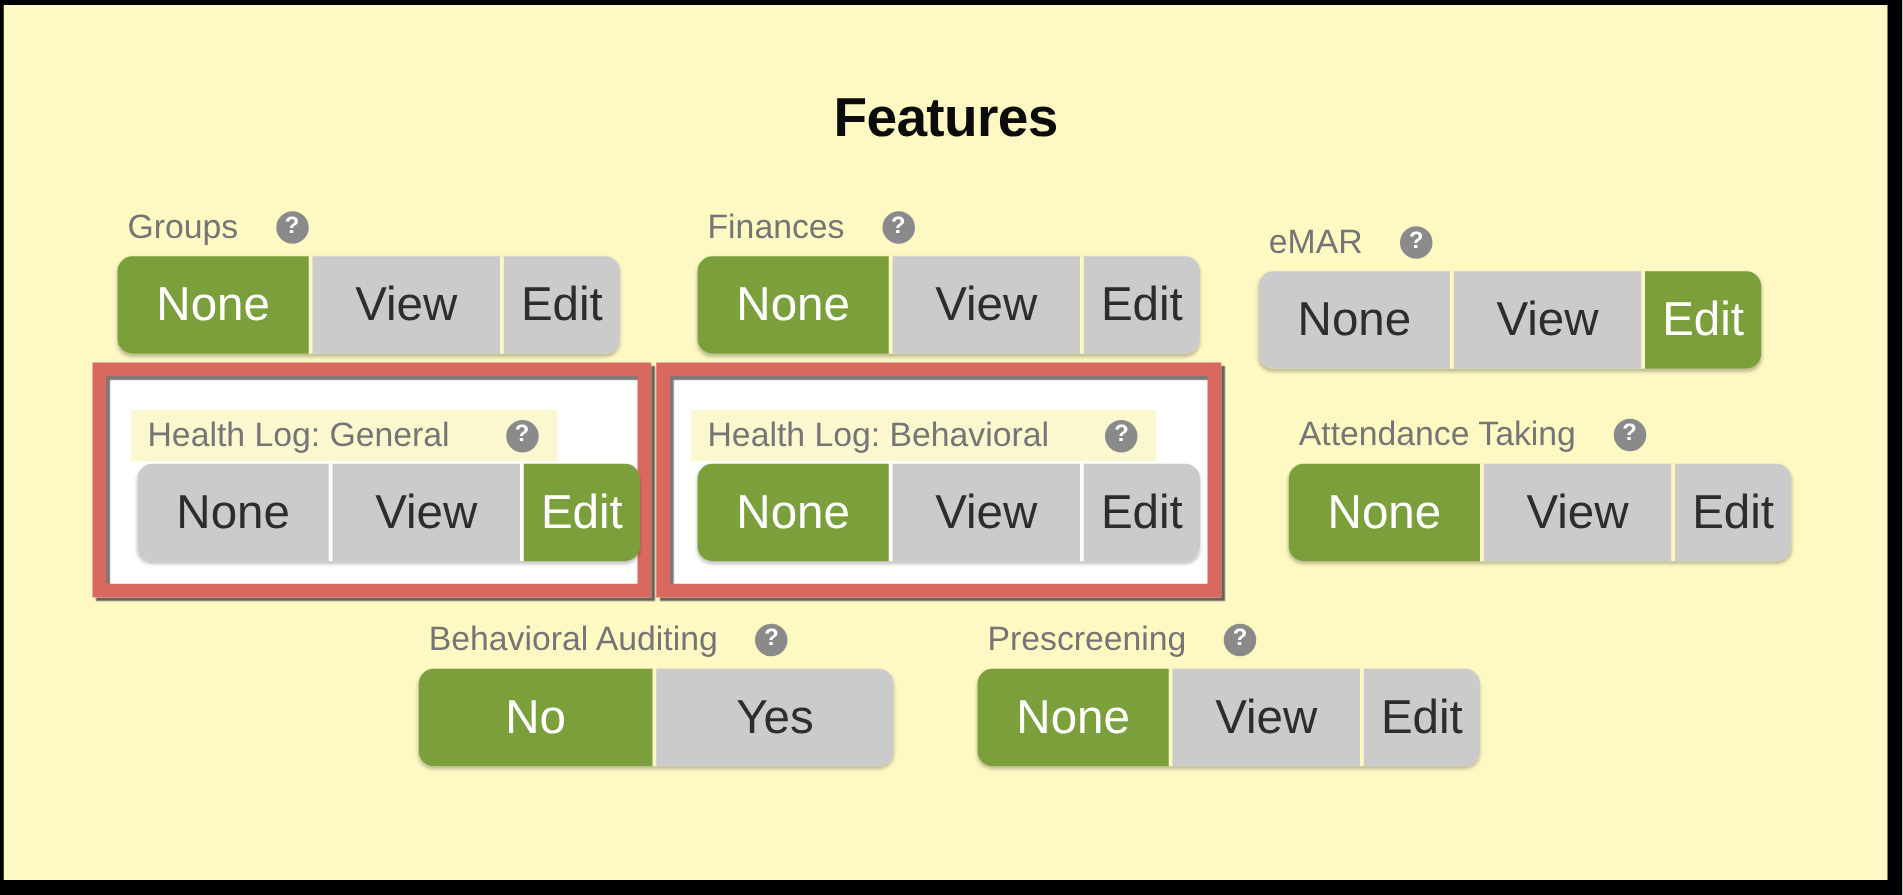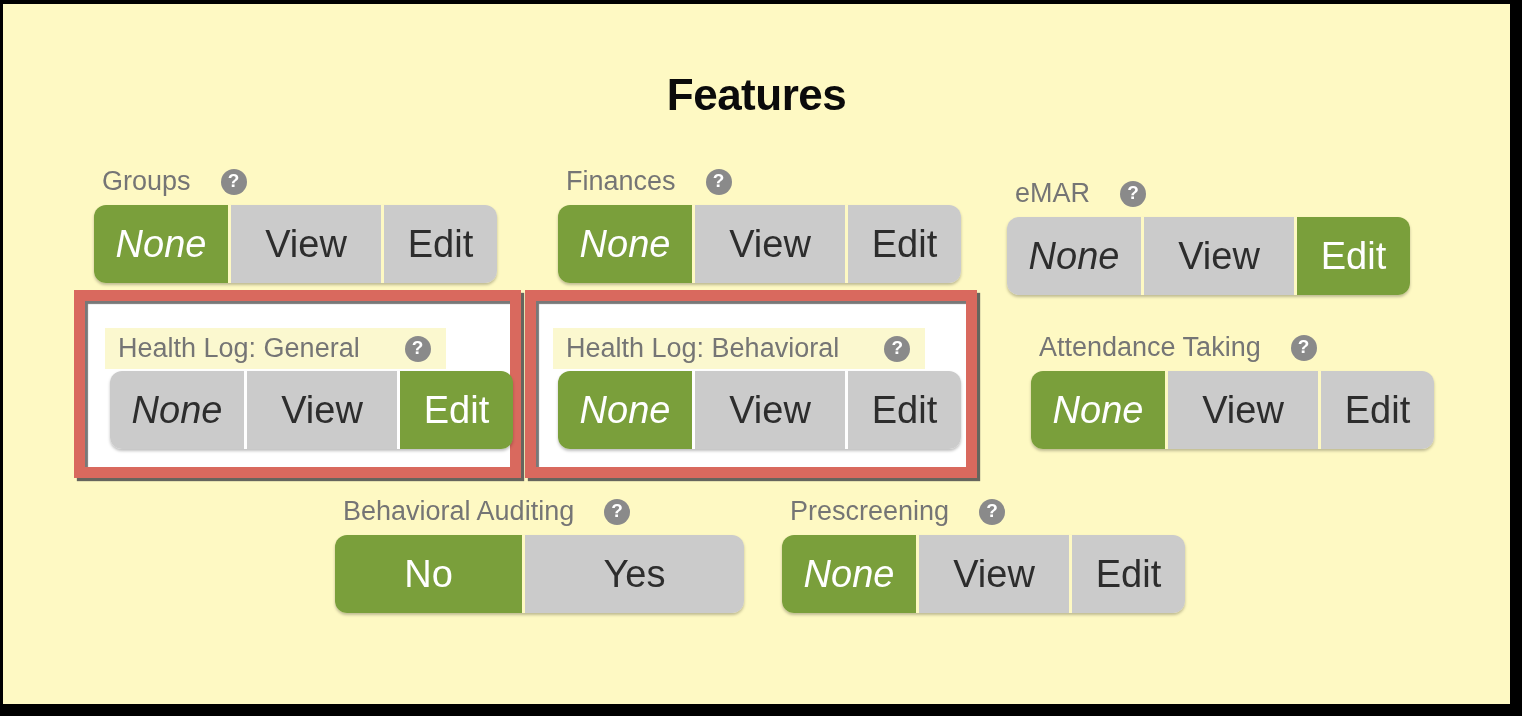"None" .w3 .opt:nth-child(1) { font-style: italic -> none; width: 134px -> 153px }
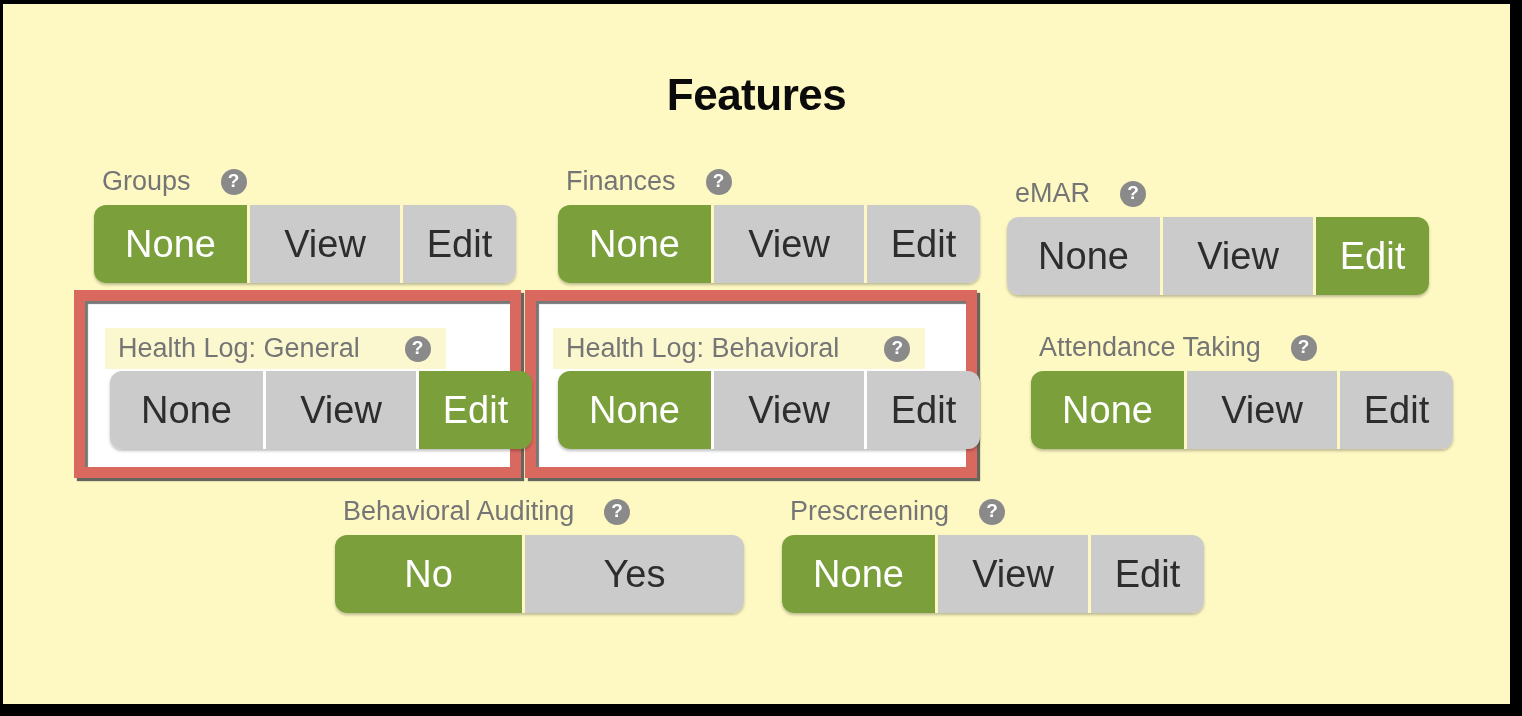"Edit" .w3 .opt:nth-child(3) { width: 113px -> 93px }
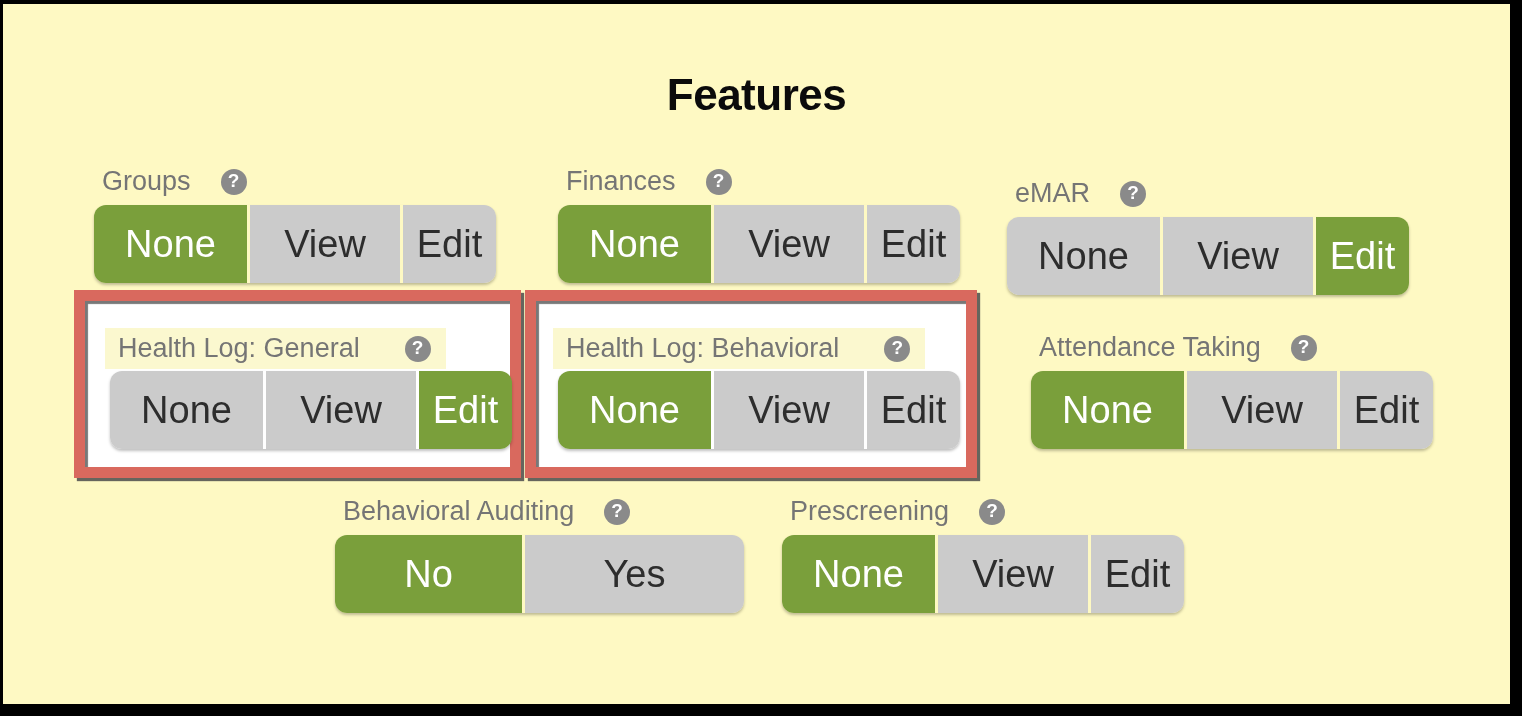"Yes" .w2 .opt:nth-child(2) { width: 219px -> 190px }
